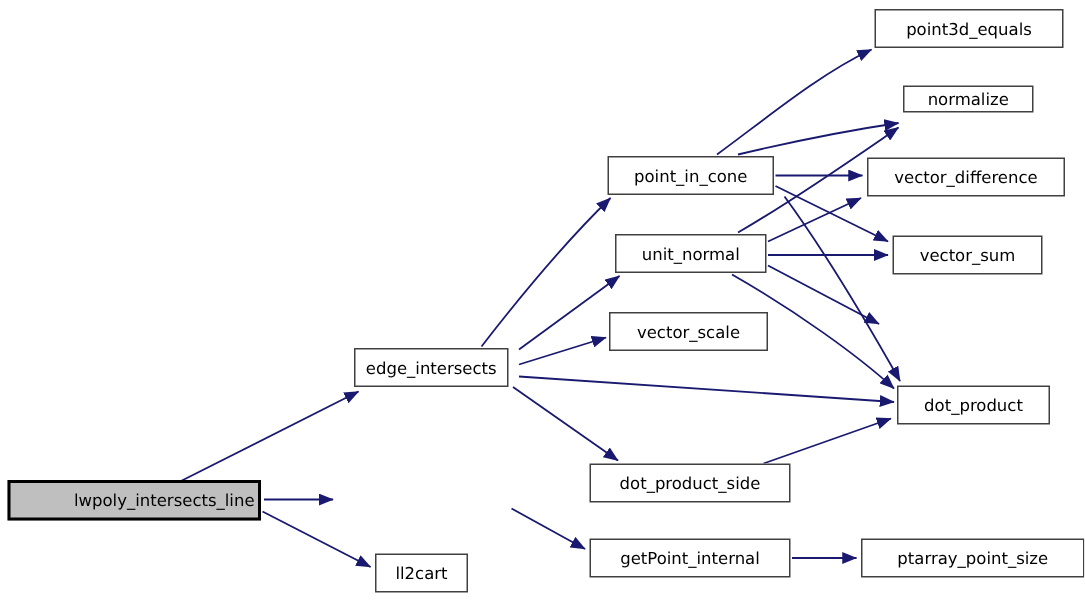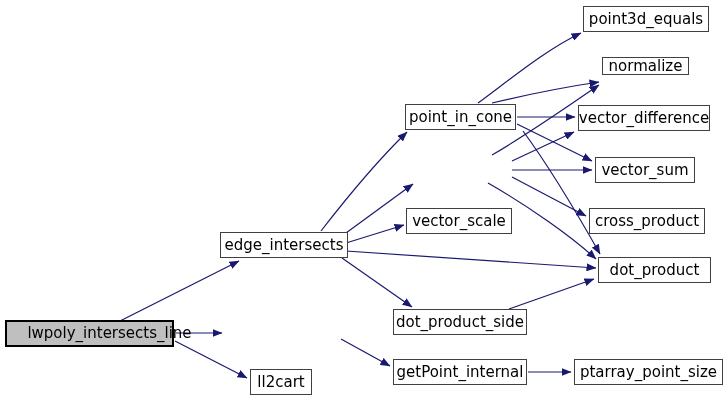"point3d_equals" .node { font-size: 15px -> 11px }
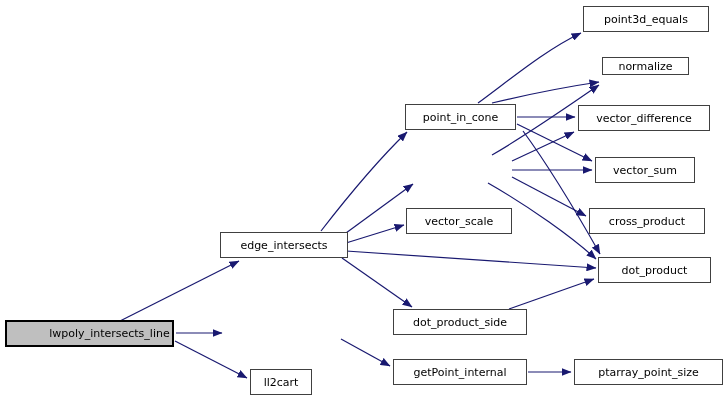"unit_normal" div.node { html: none -> <div>unit_normal</div> }
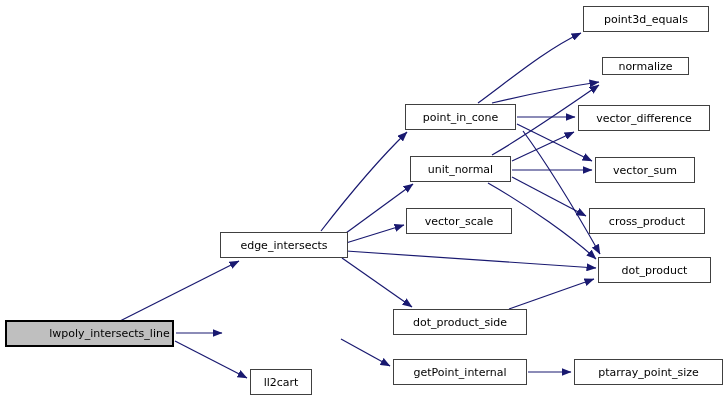"cross_product" div.node { html: <div>cross_product</div> -> none }
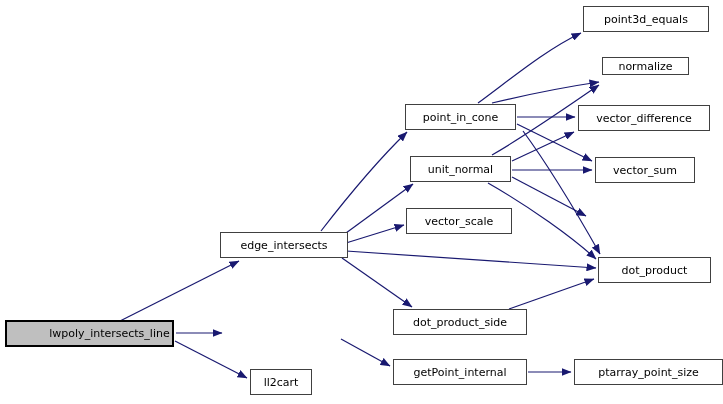"edge_intersects" div.node { left: 220px -> 236px; width: 128px -> 103px }
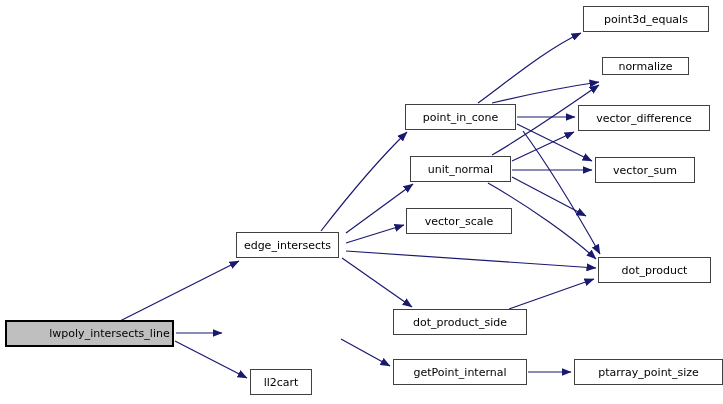"dot_product" div.node { width: 113px -> 102px }
